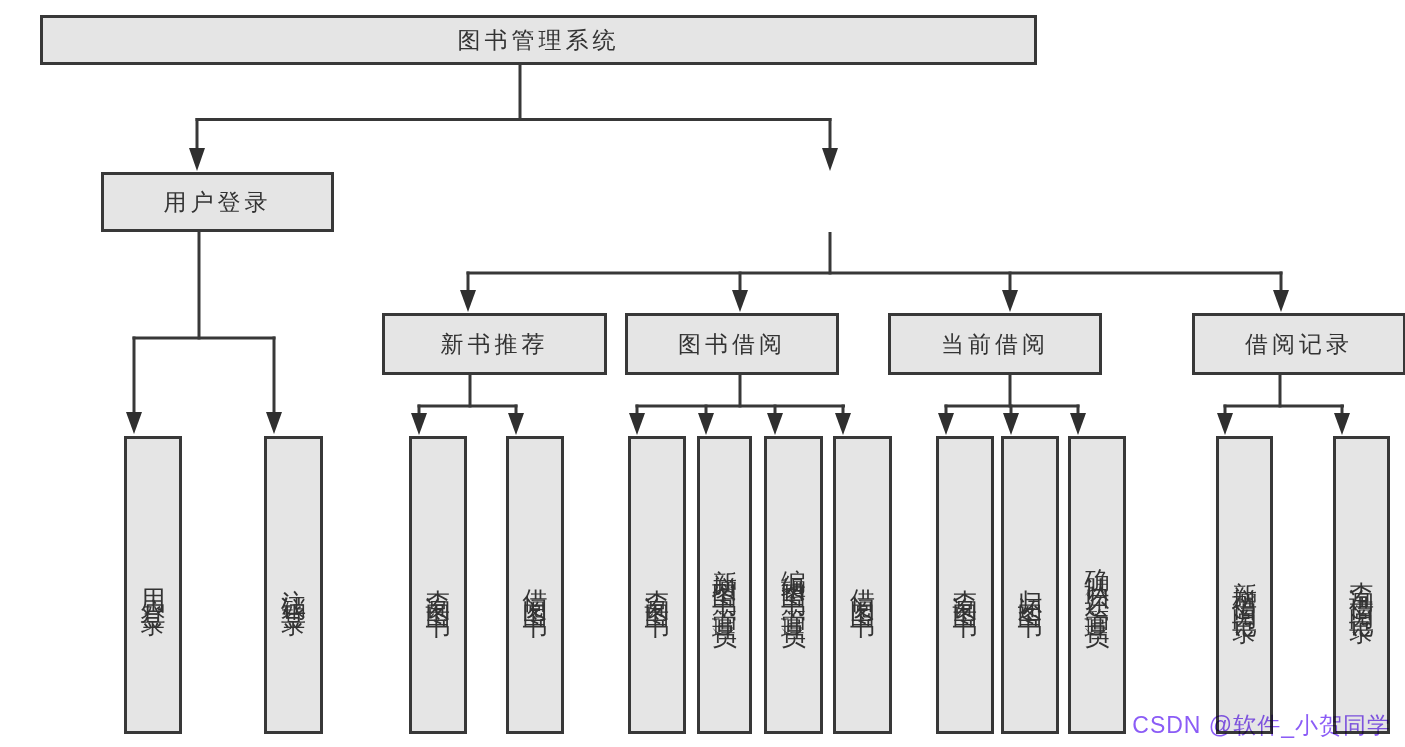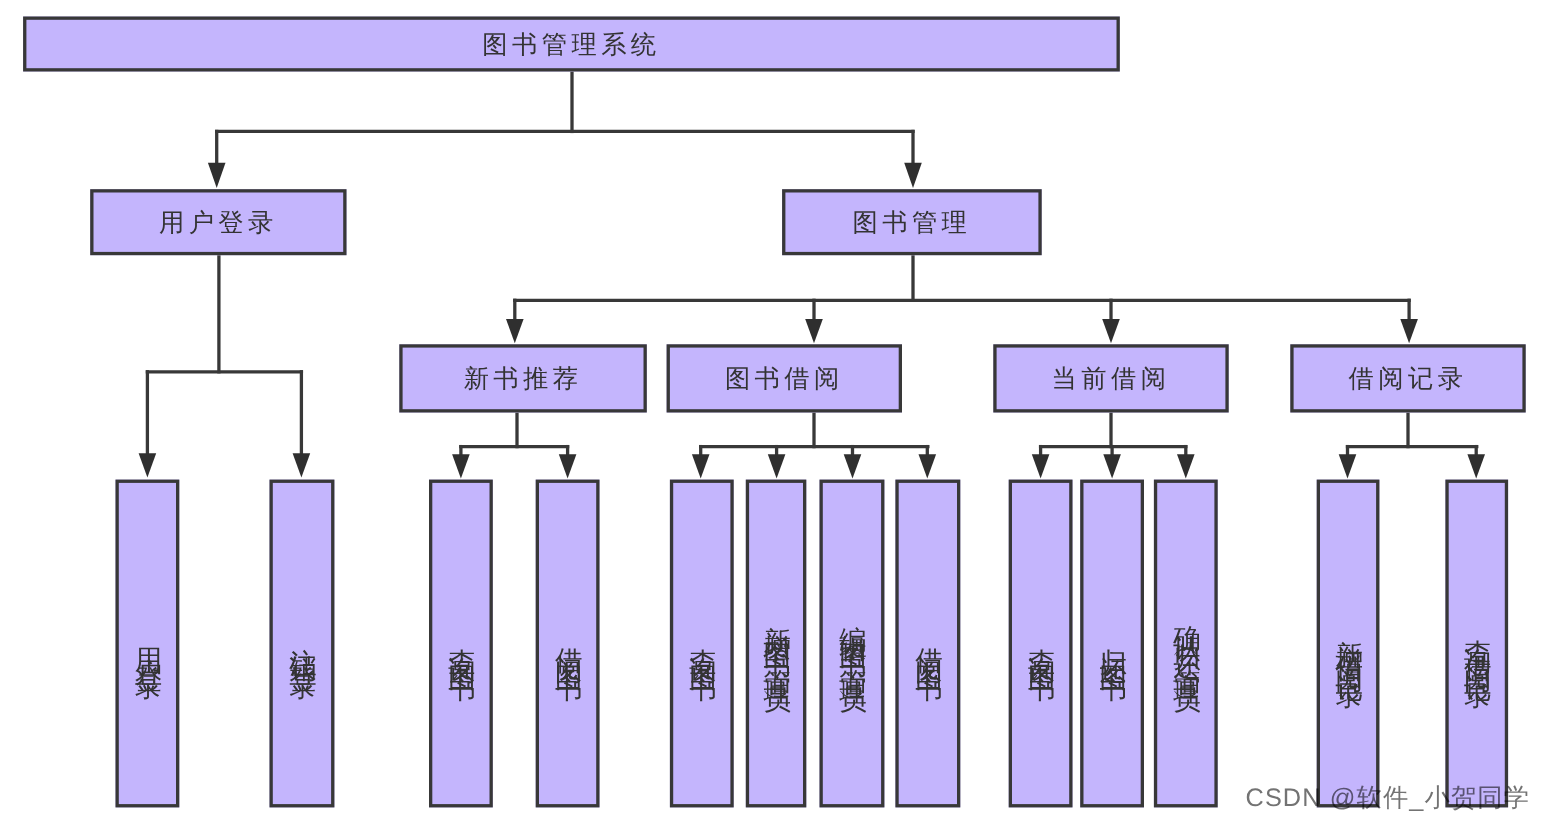"图书管理系统" .box { background: #c4b5fd -> #e5e5e5; margin-left: none -> 19px }
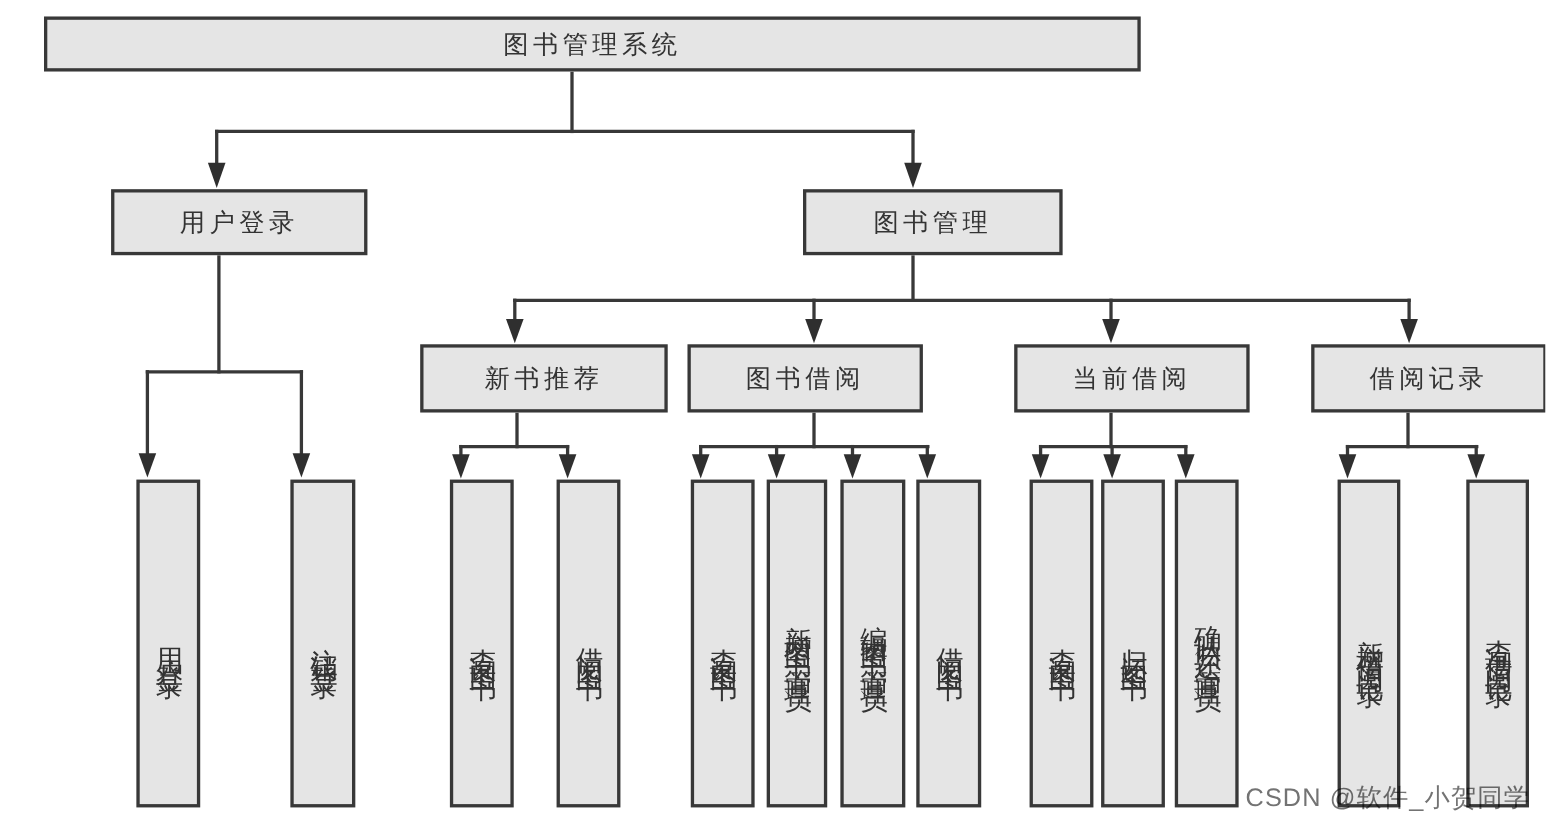"图书管理" div.box { html: <div>图书管理</div> -> none }
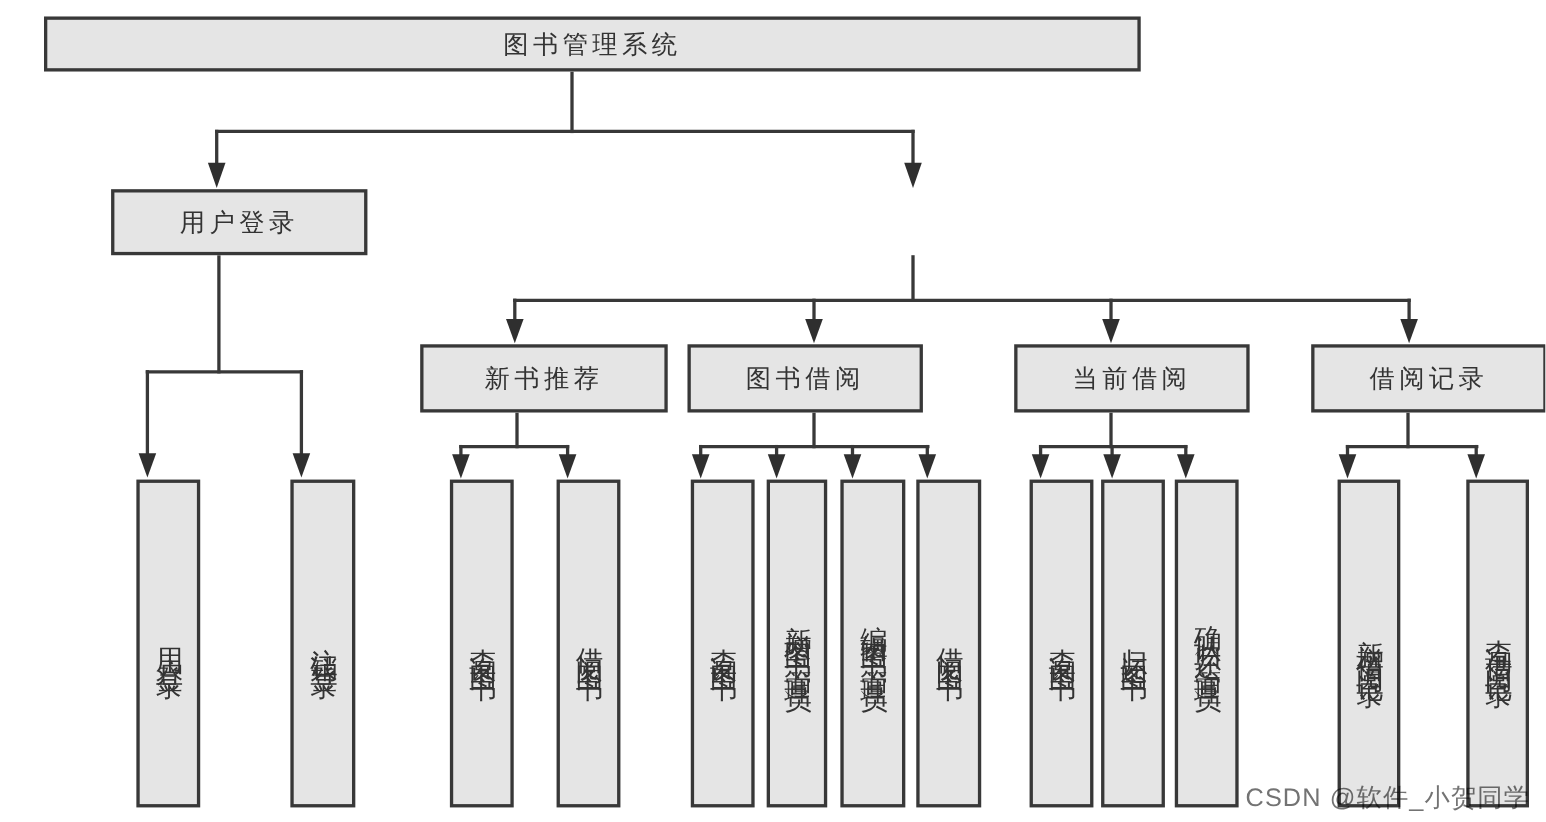"当前借阅" div.box { left: 903px -> 869px }
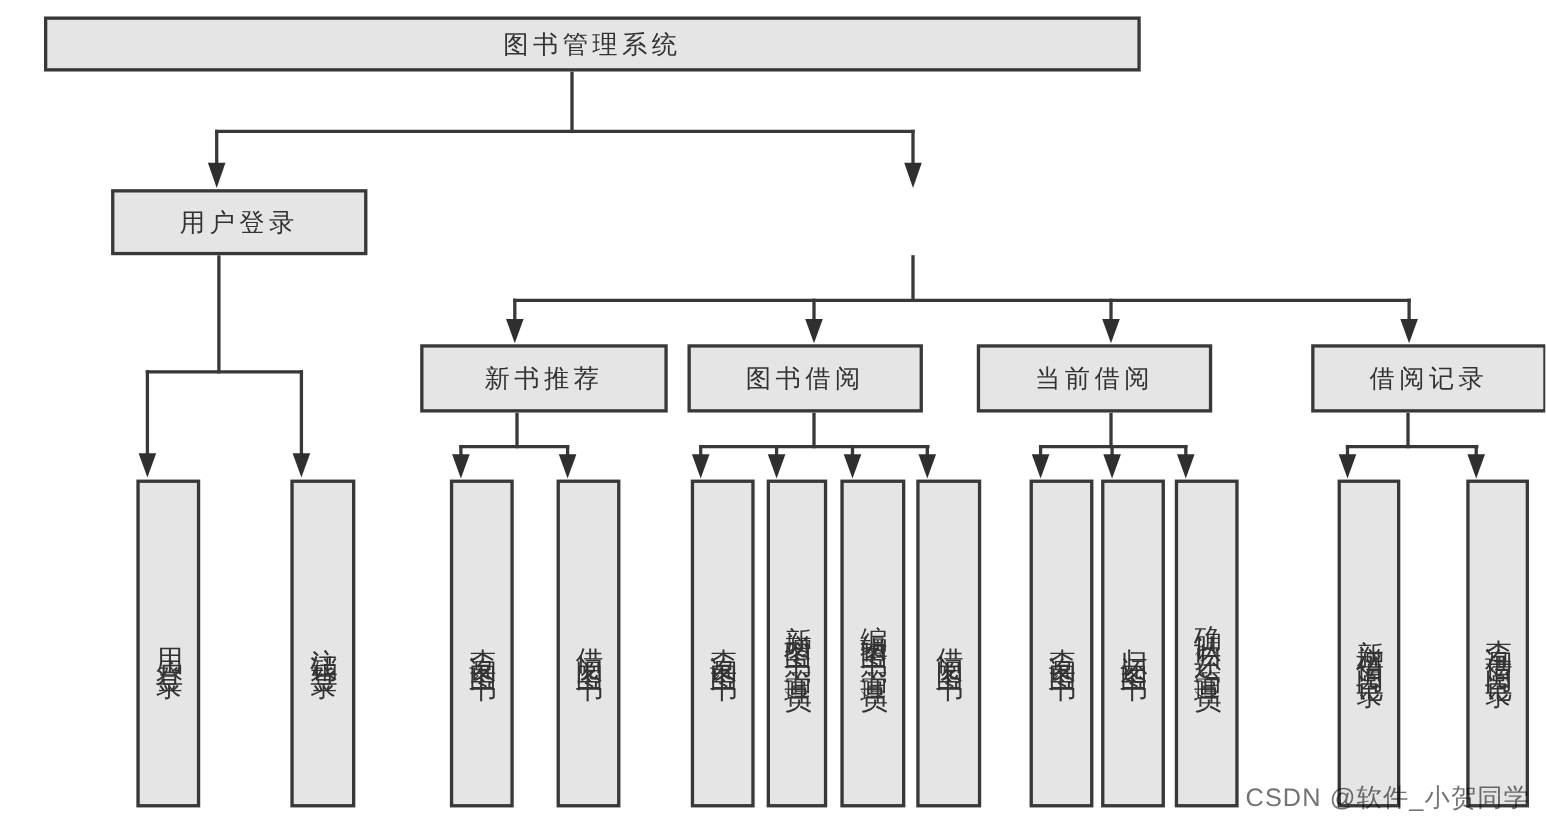"CSDN @软件_小贺同学" .watermark { color: #737373 -> #8b5cf6 }
